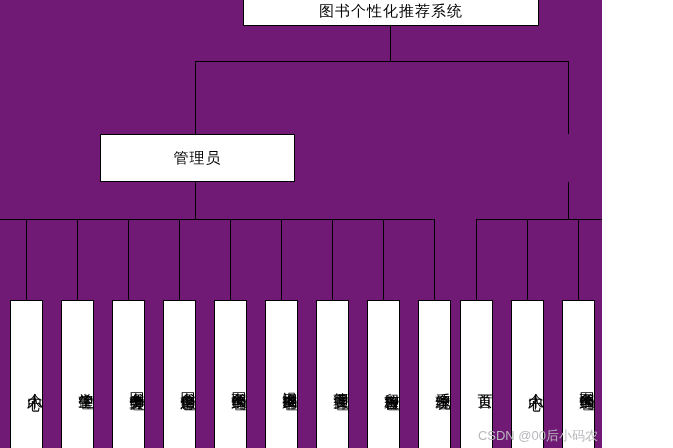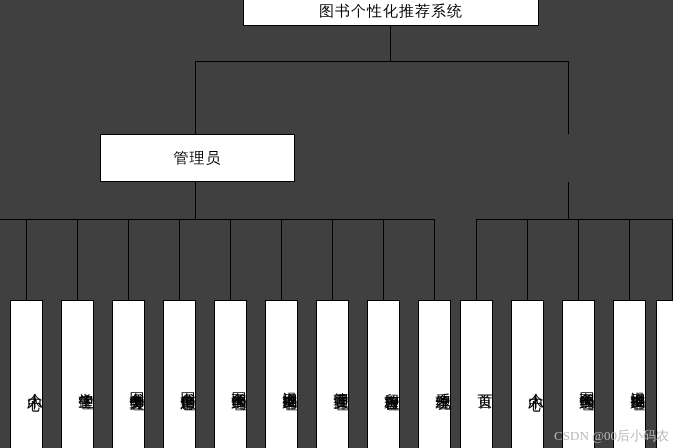"图书个性化推荐系统" #canvas { background: #404040 -> #701a75; width: 673px -> 602px }
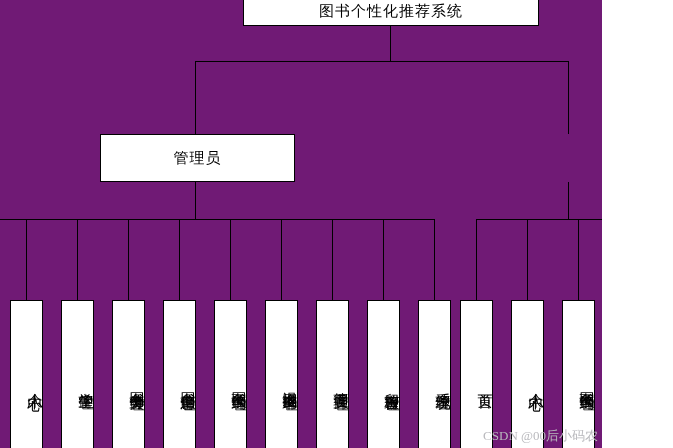"CSDN @00后小码农" .watermark { font-family: Liberation Serif, serif -> Liberation Sans, sans-serif }
